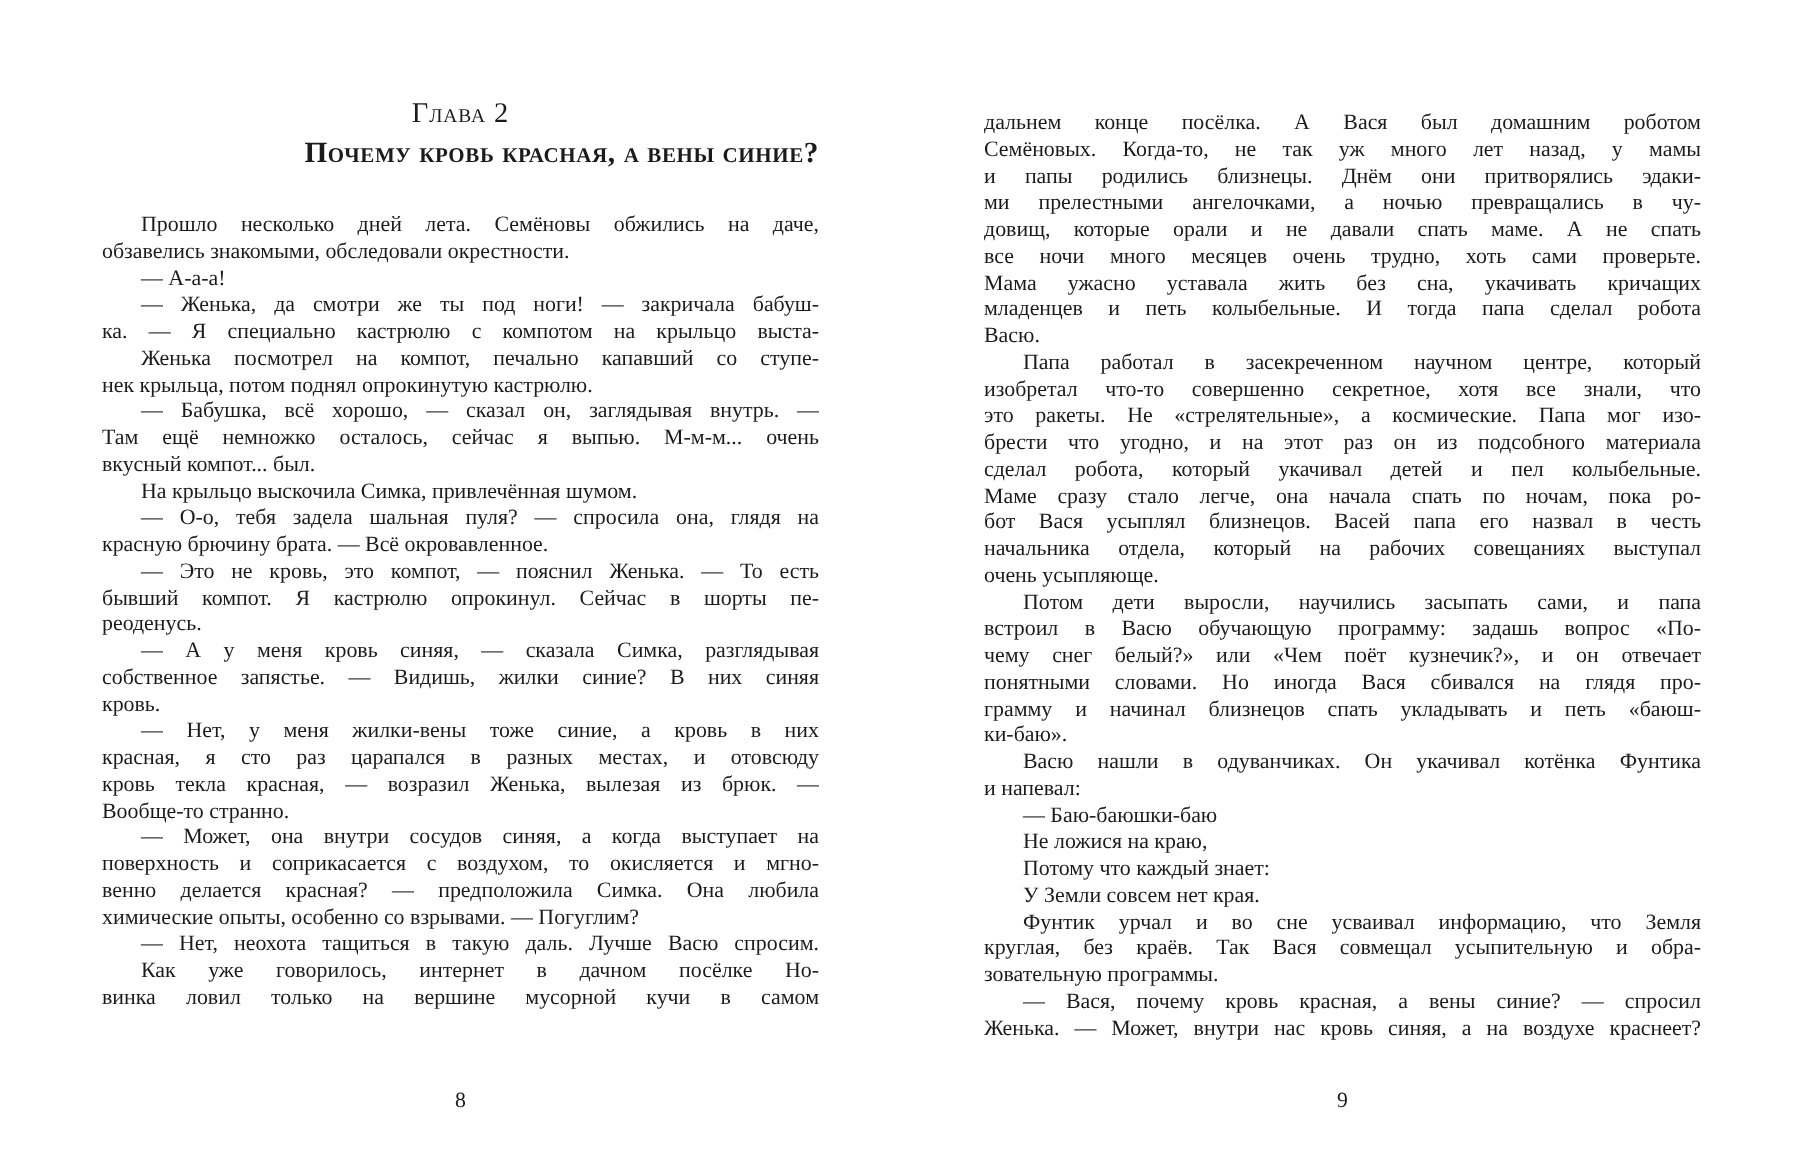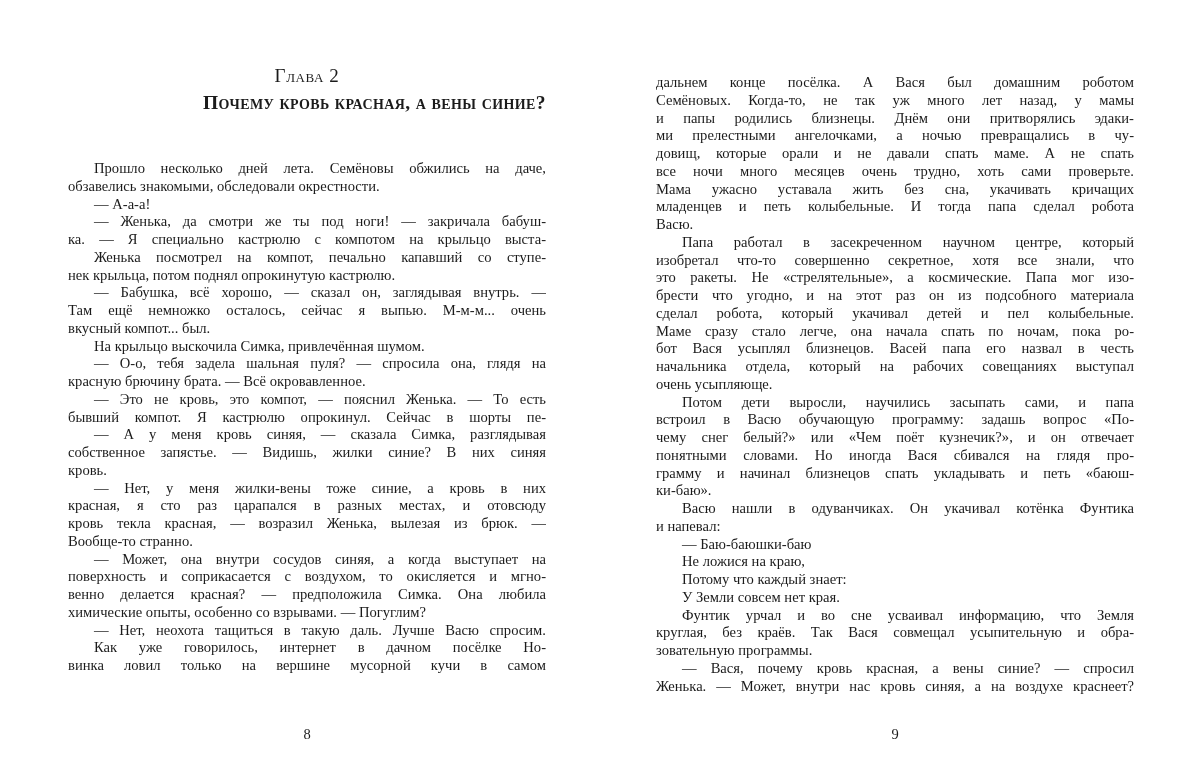"Прошло несколько дней лета. Семёновы" #left-page .body-lines { margin-top: 18px -> none }
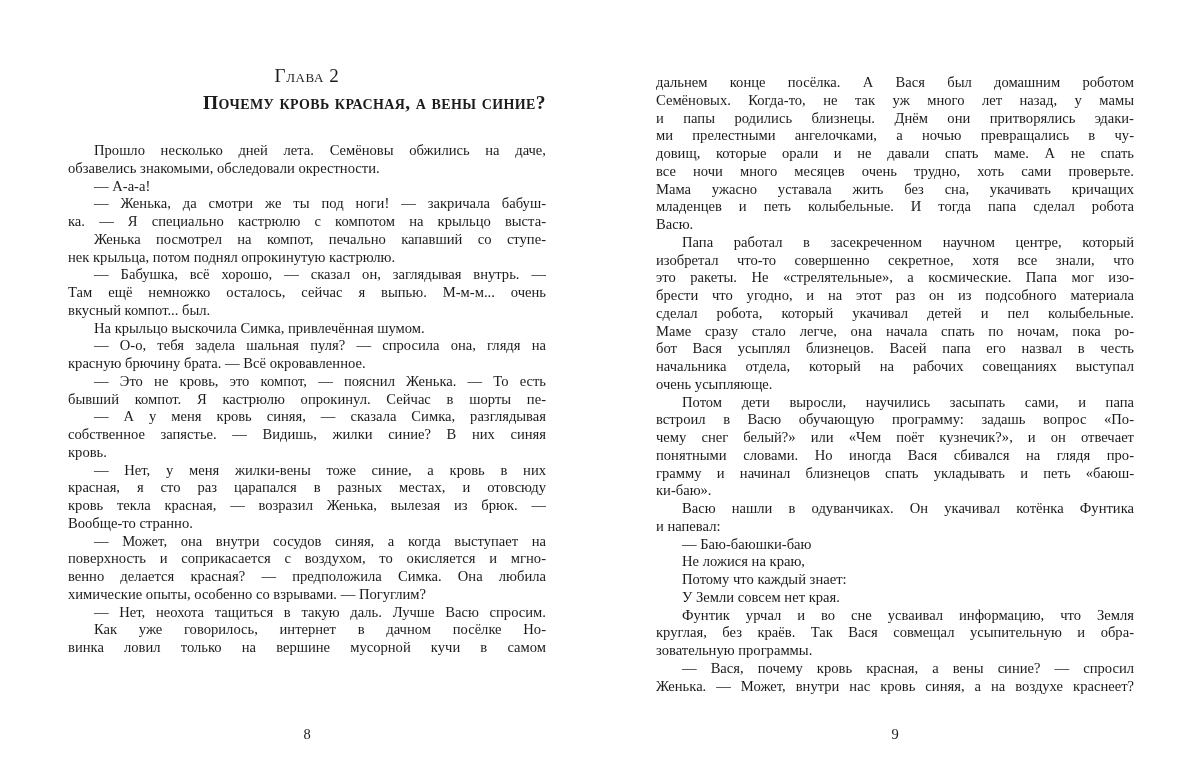"реоденусь." div.line { html: none -> <div>реоденусь.</div> }
